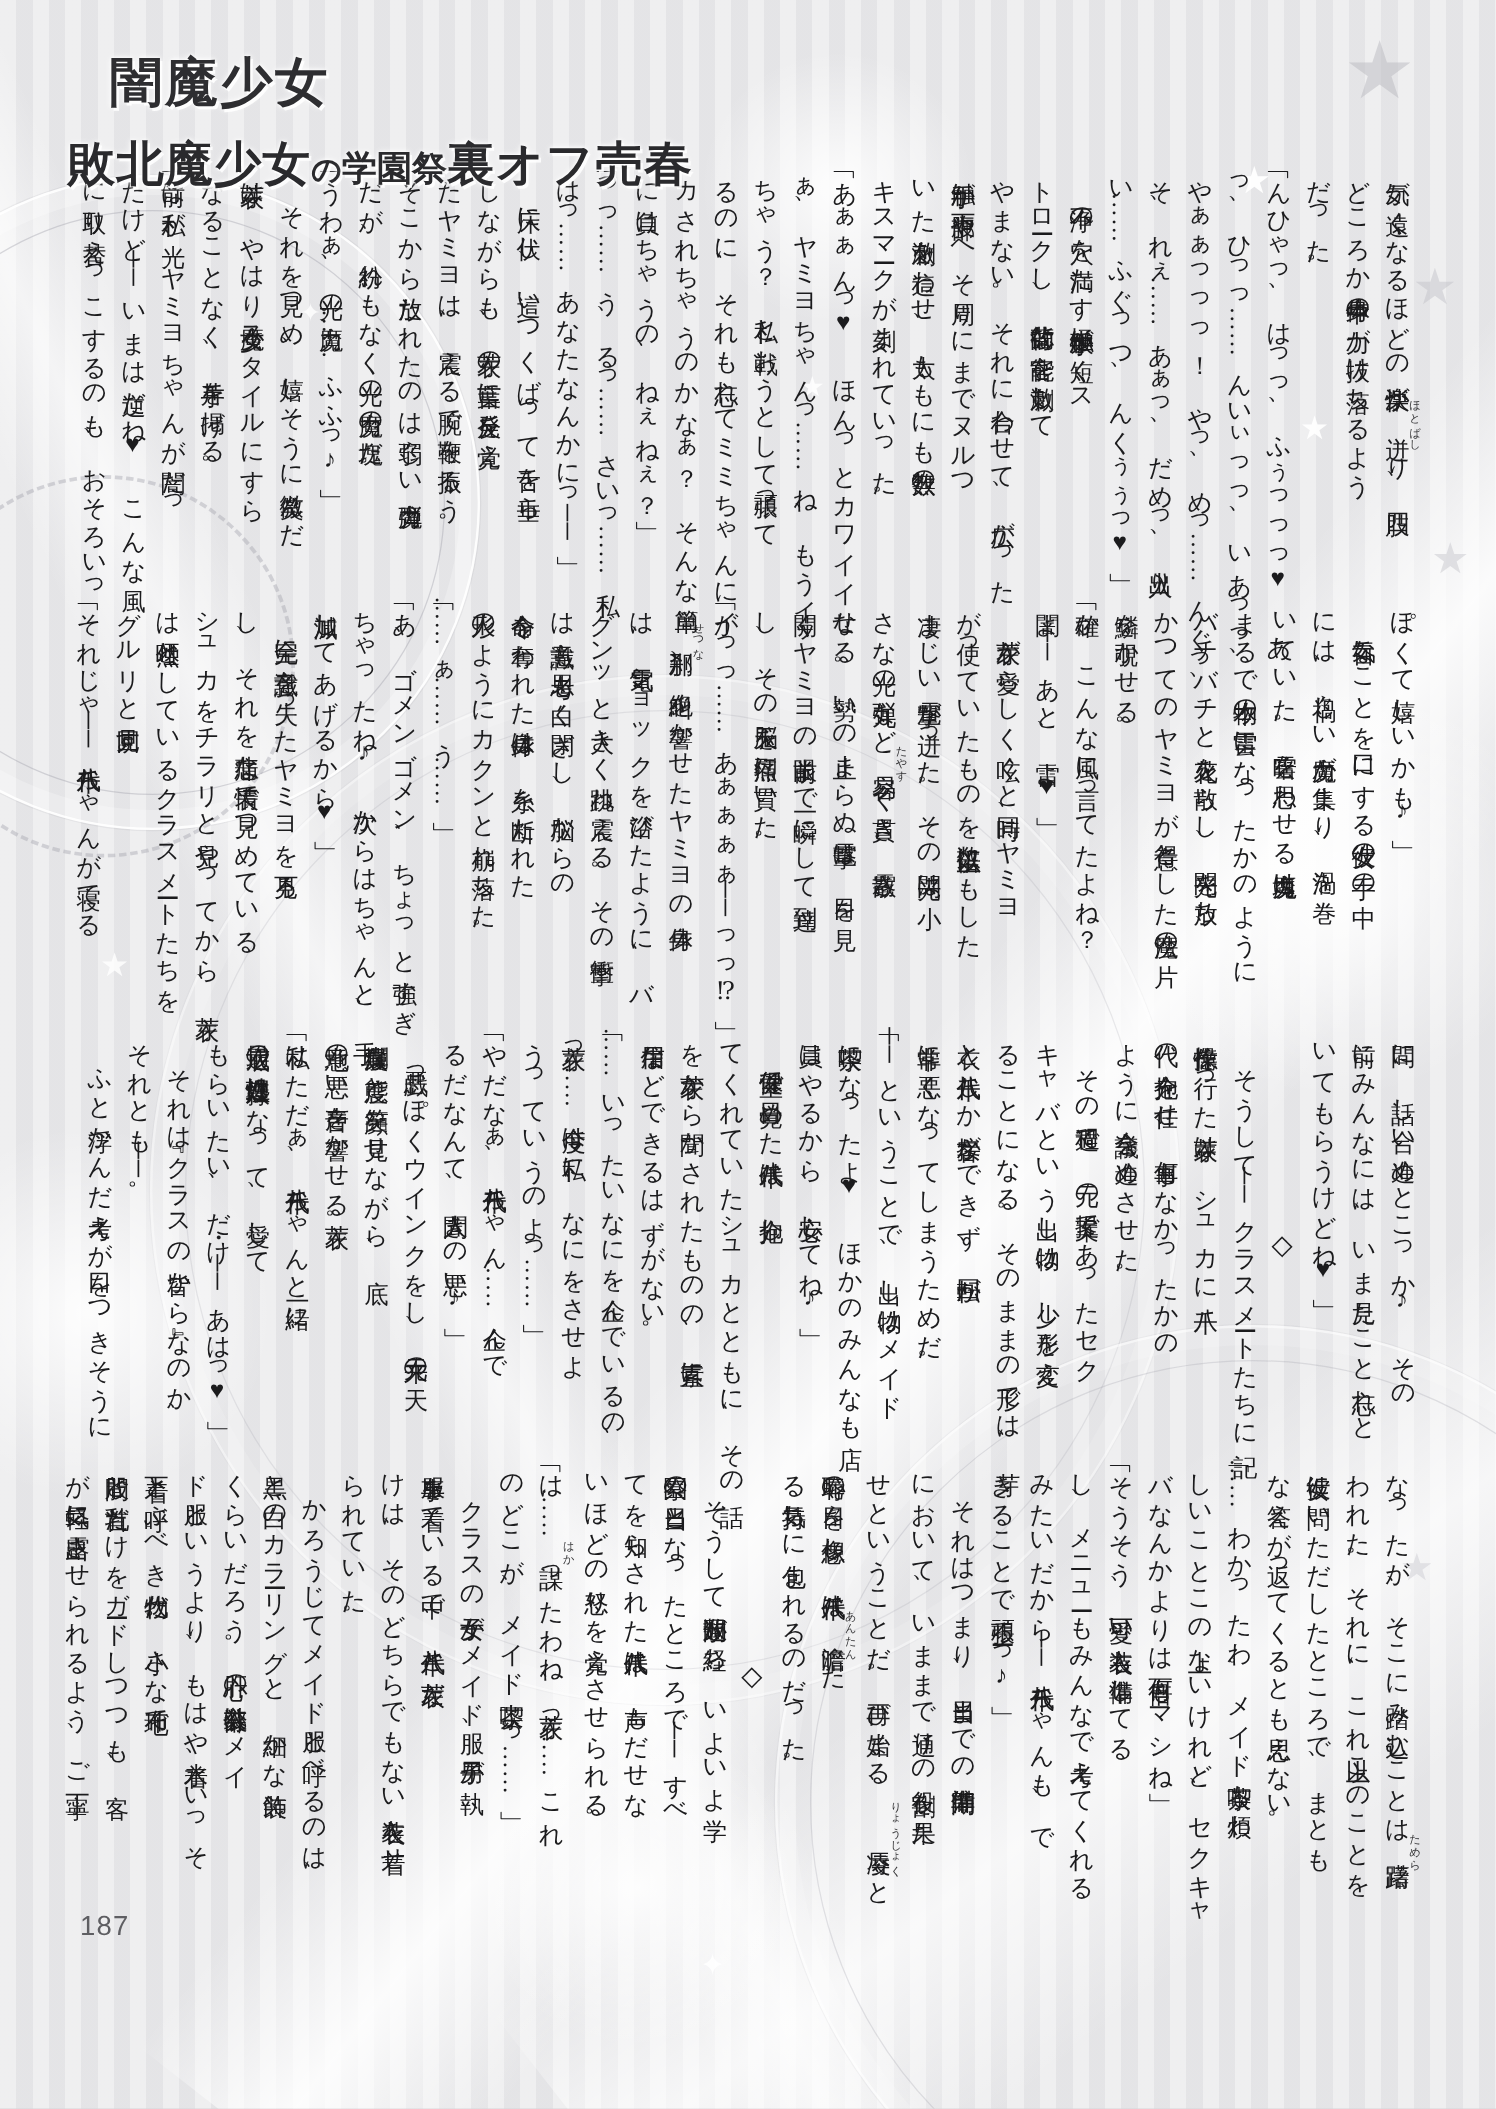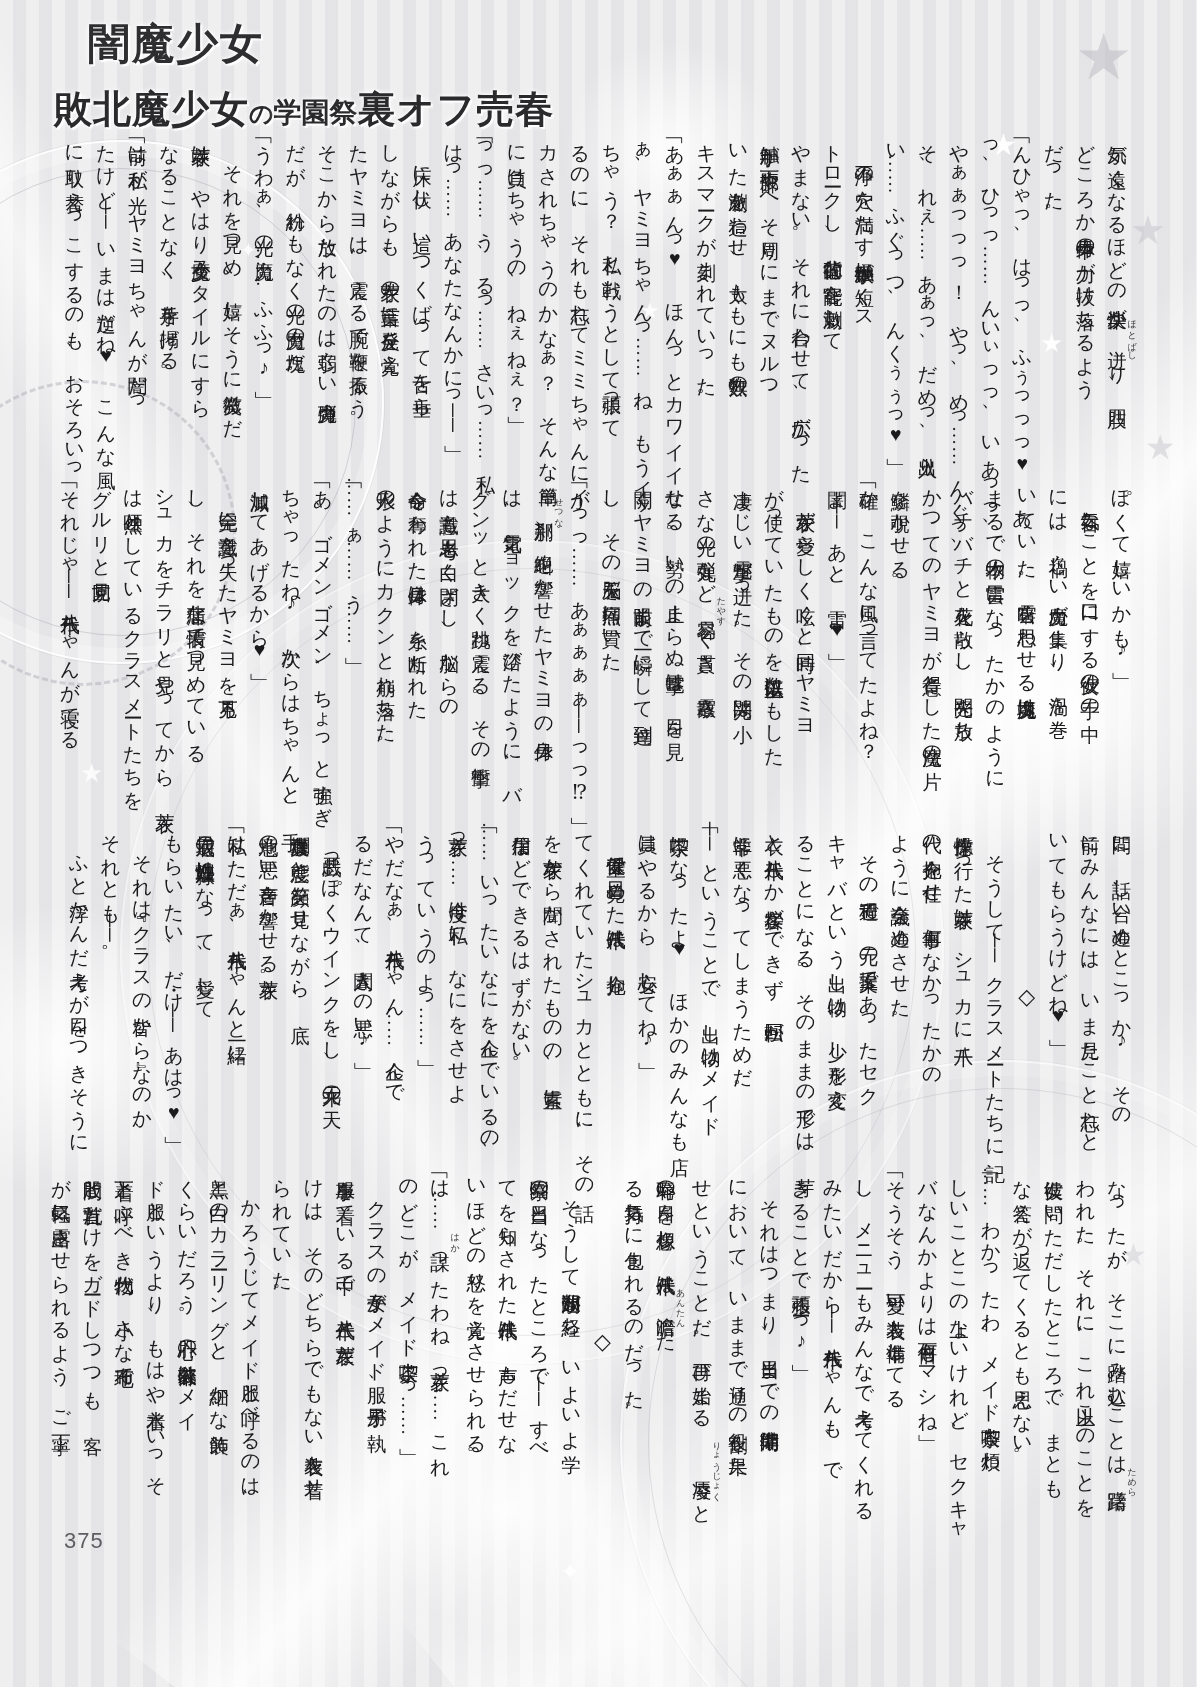"闇魔少女" .logo { top: 16px -> 38px }
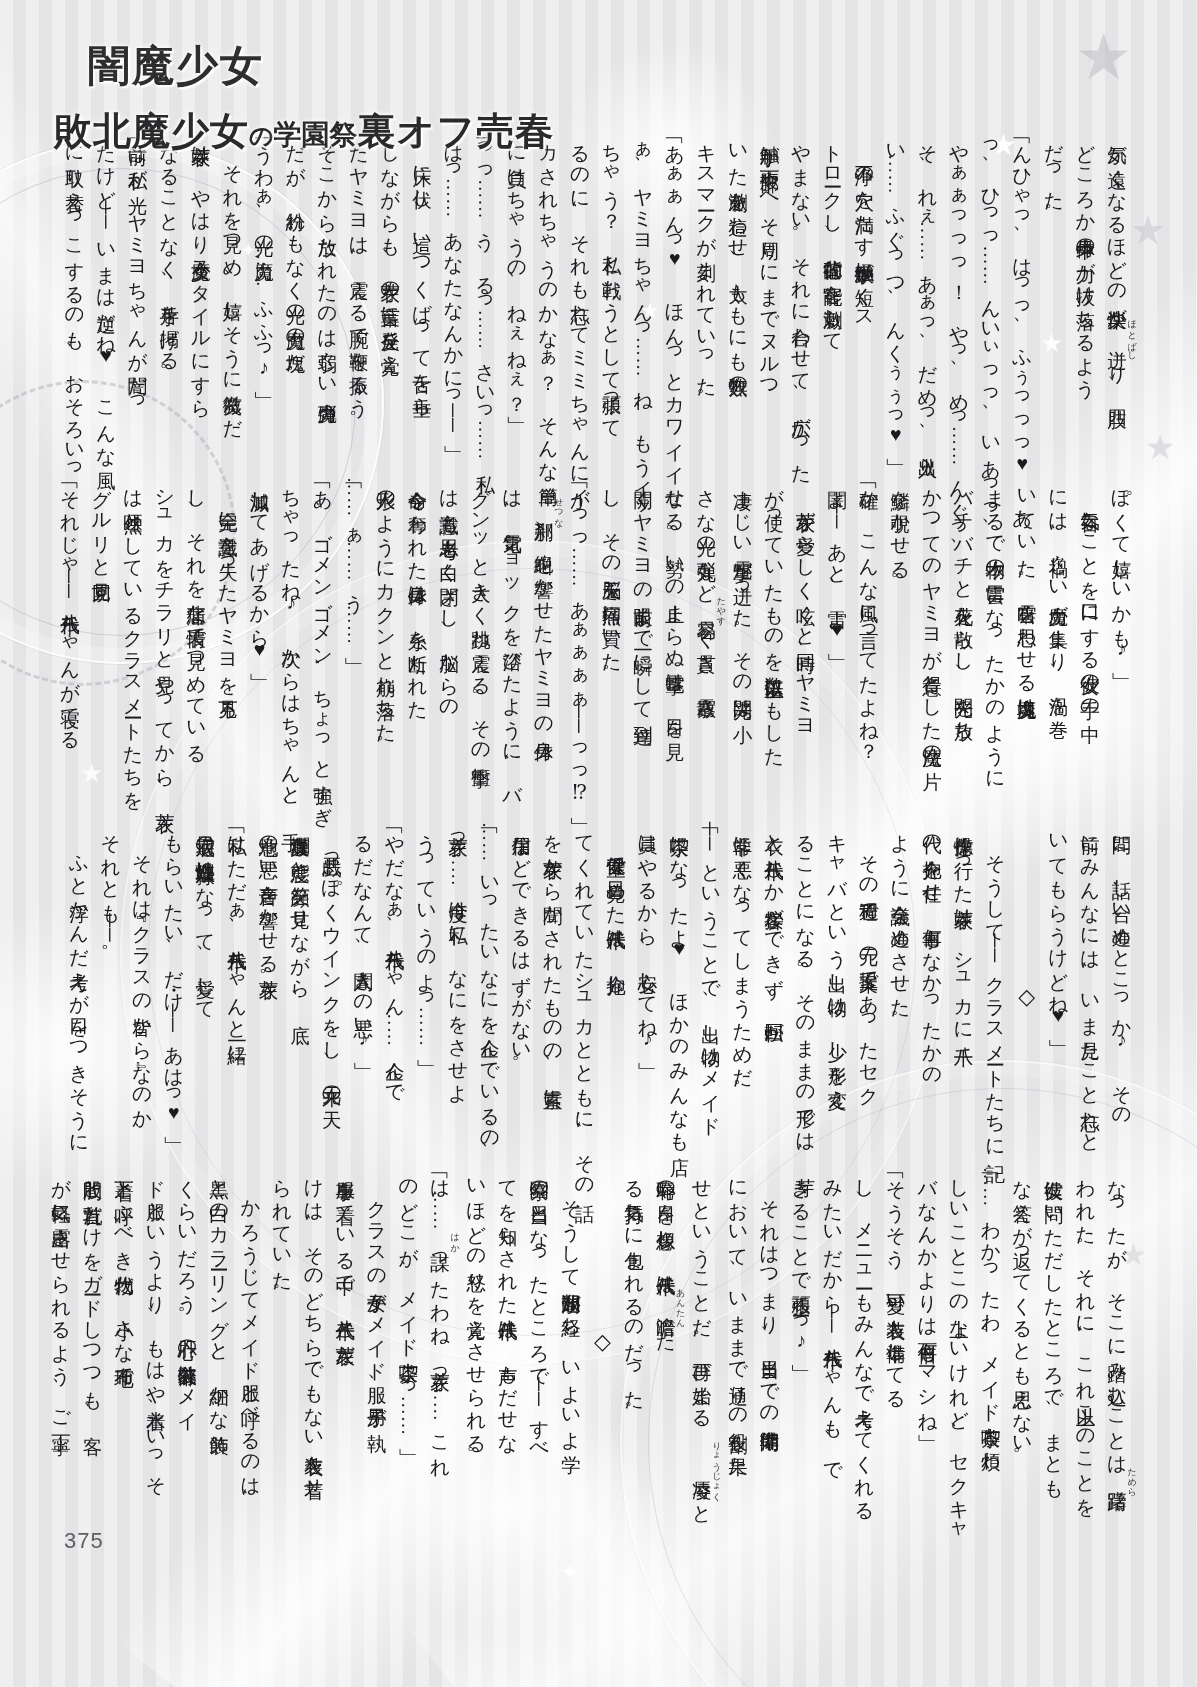"375" div.page-number { text: 375 -> 187 }
